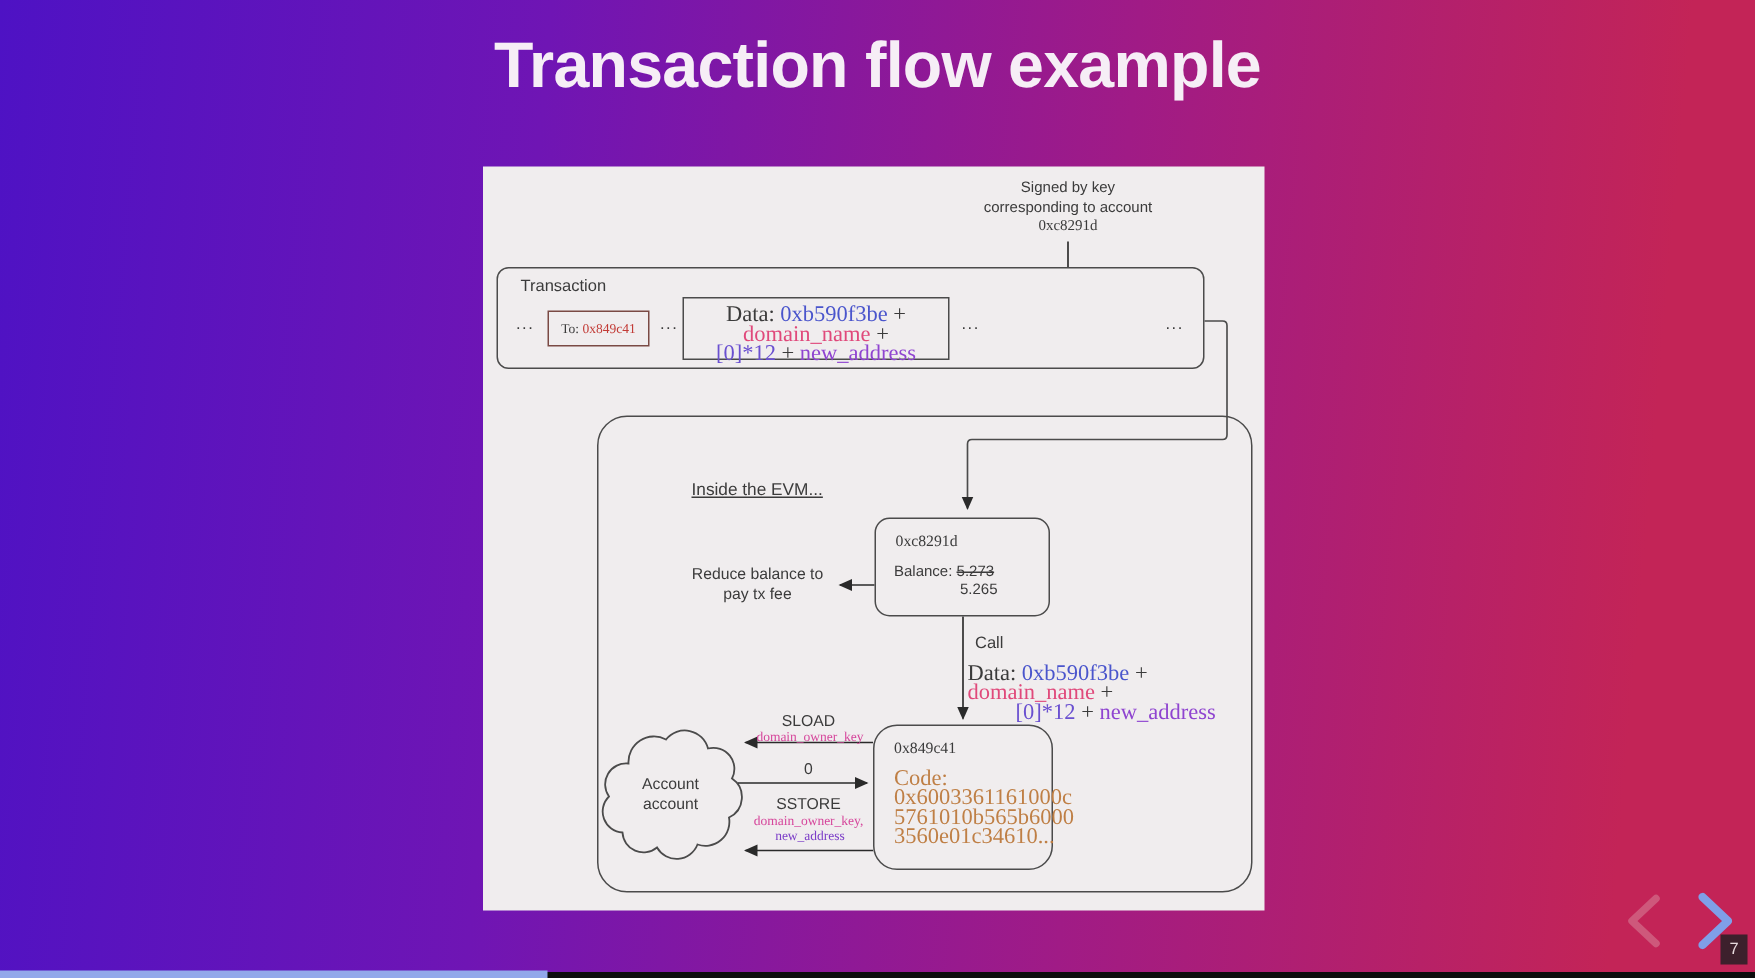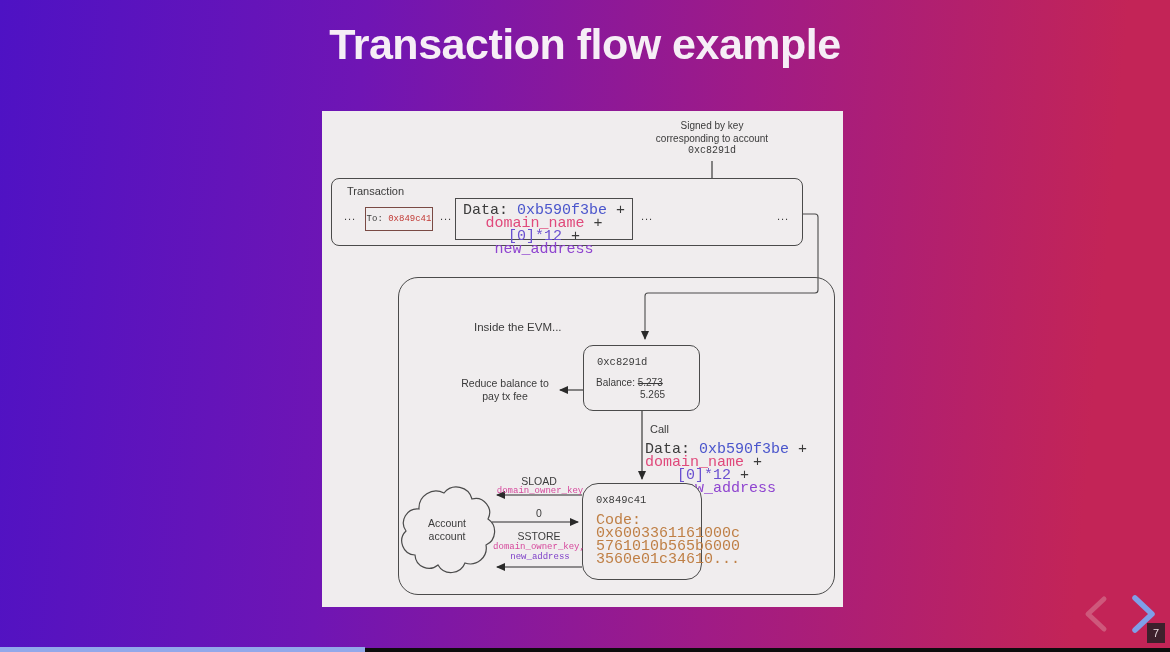"0xc8291d" .mono { font-family: Liberation Mono, monospace -> Liberation Serif, serif }
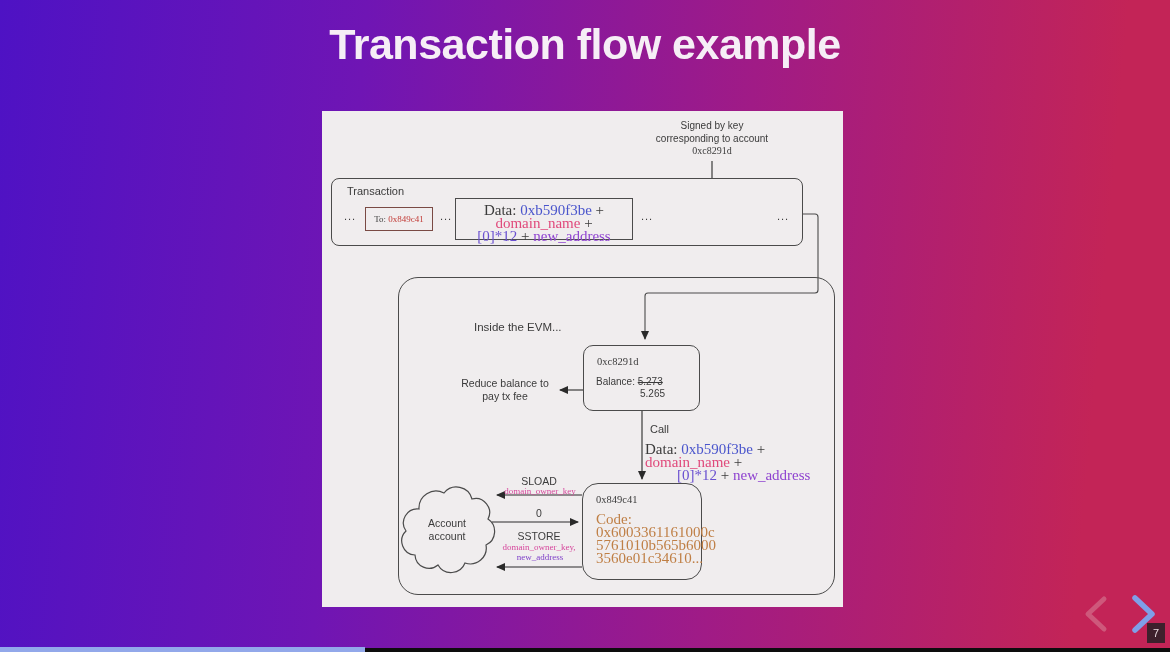"Inside the EVM..." div.abs { left: 152px -> 139px; text-decoration: none -> underline }
